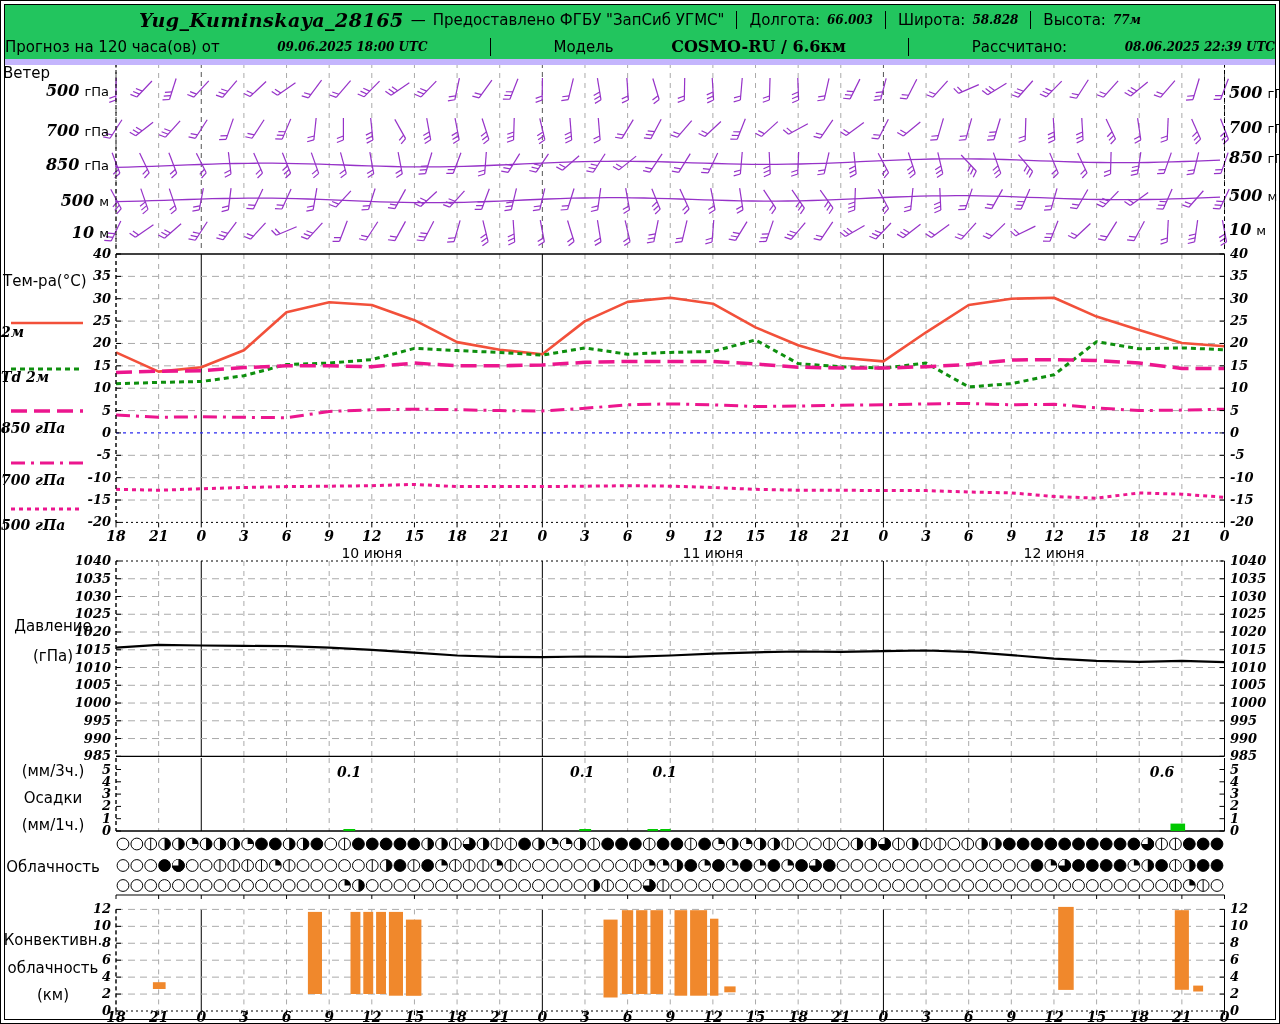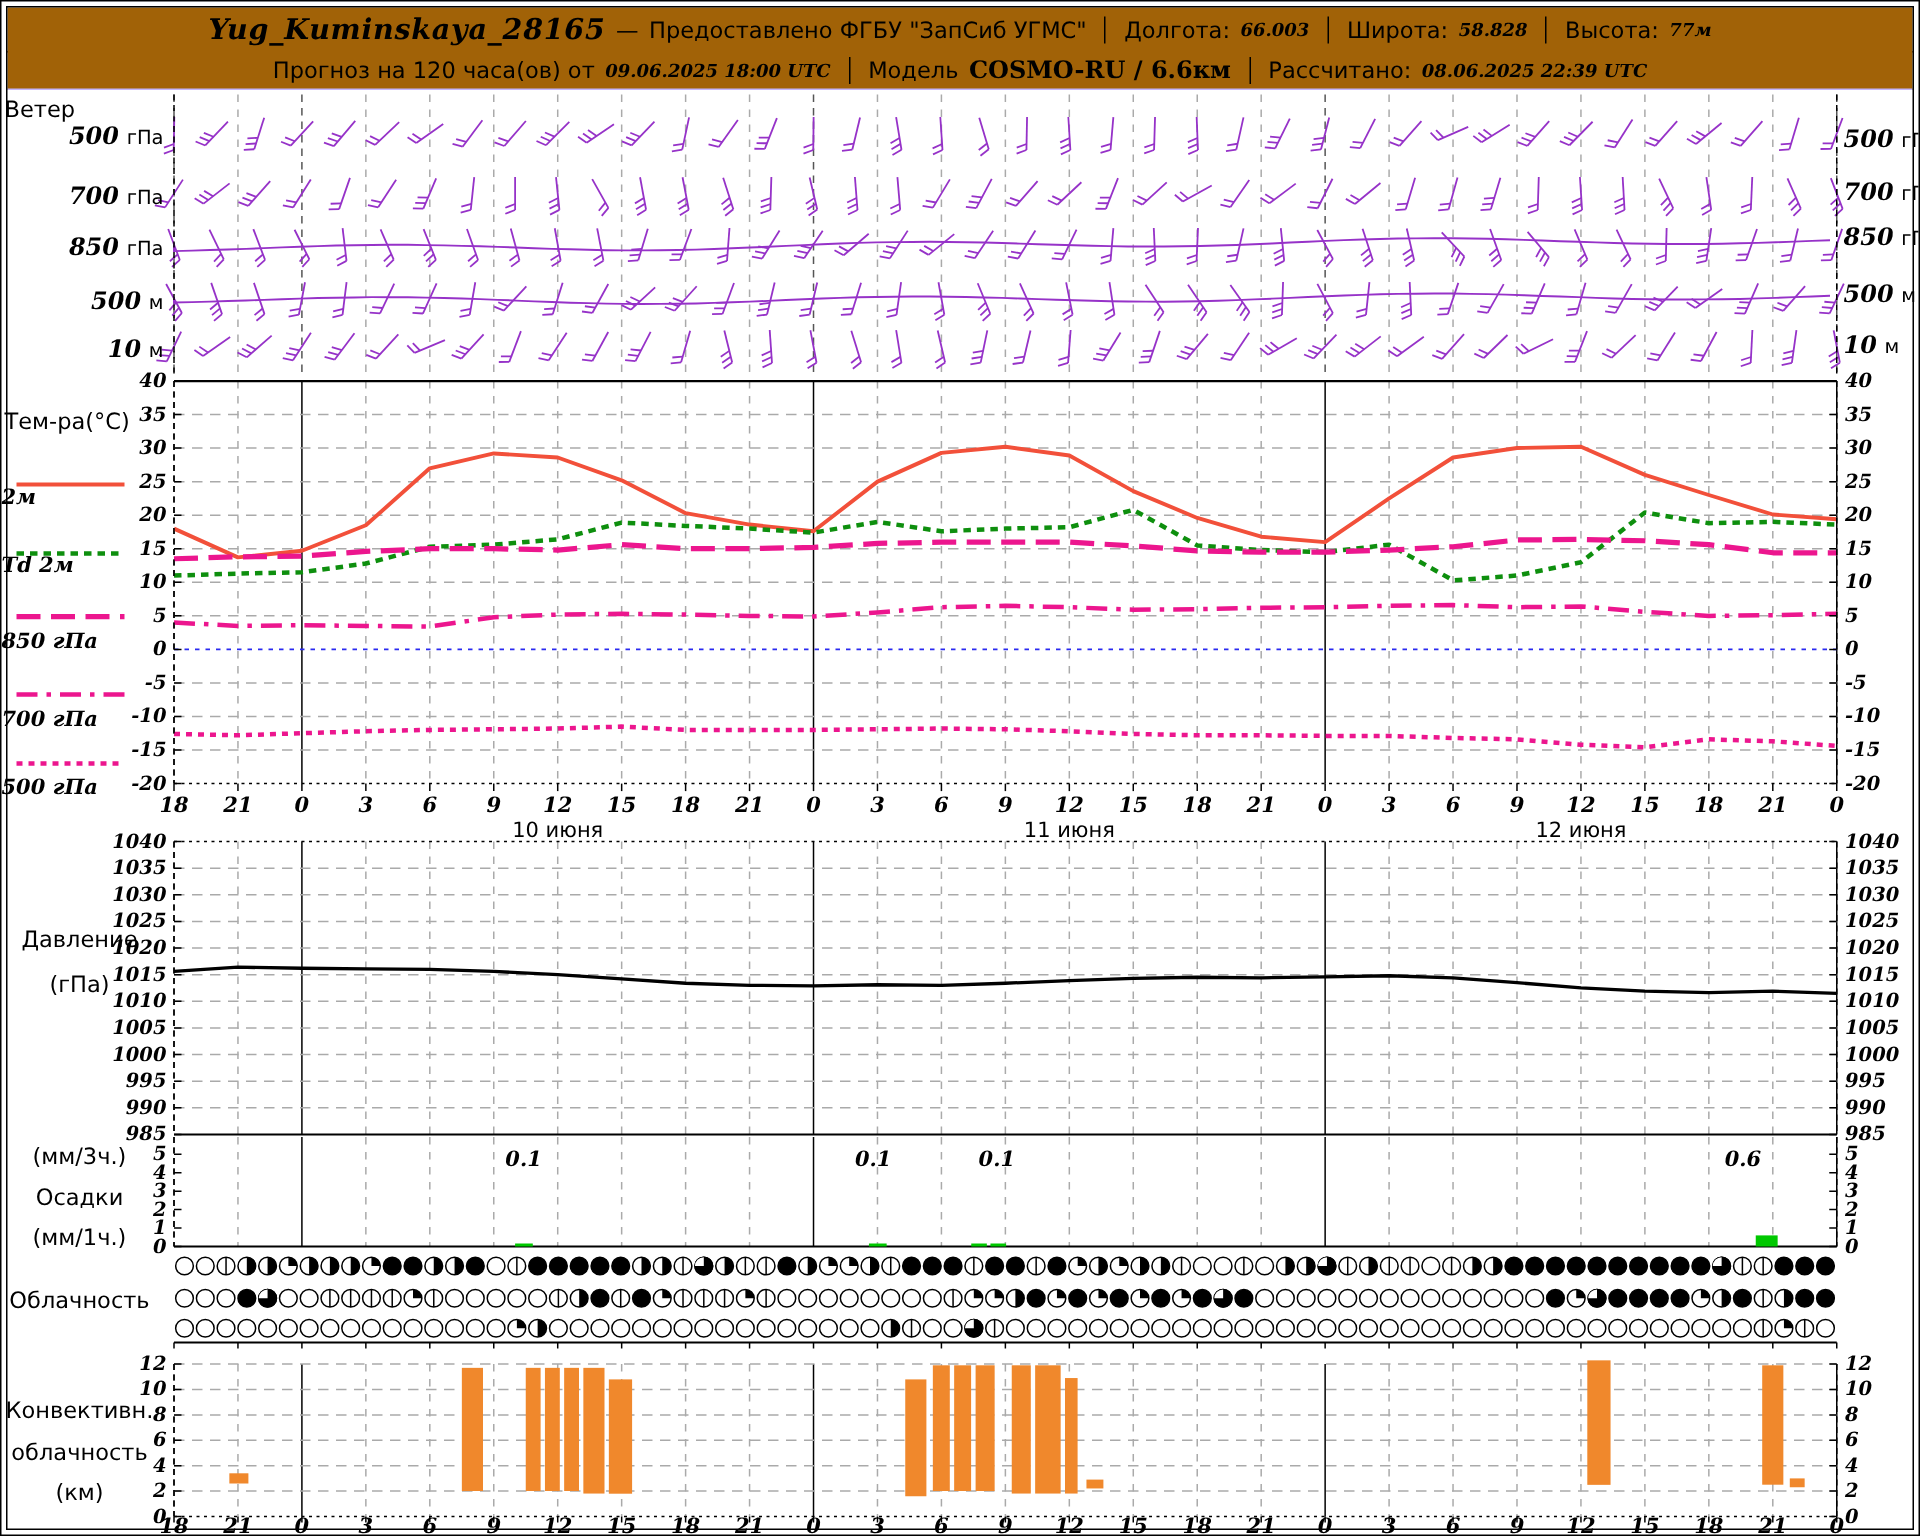"Yug_Kuminskaya_28165" .hdr { background: #a16207 -> #22c55e }
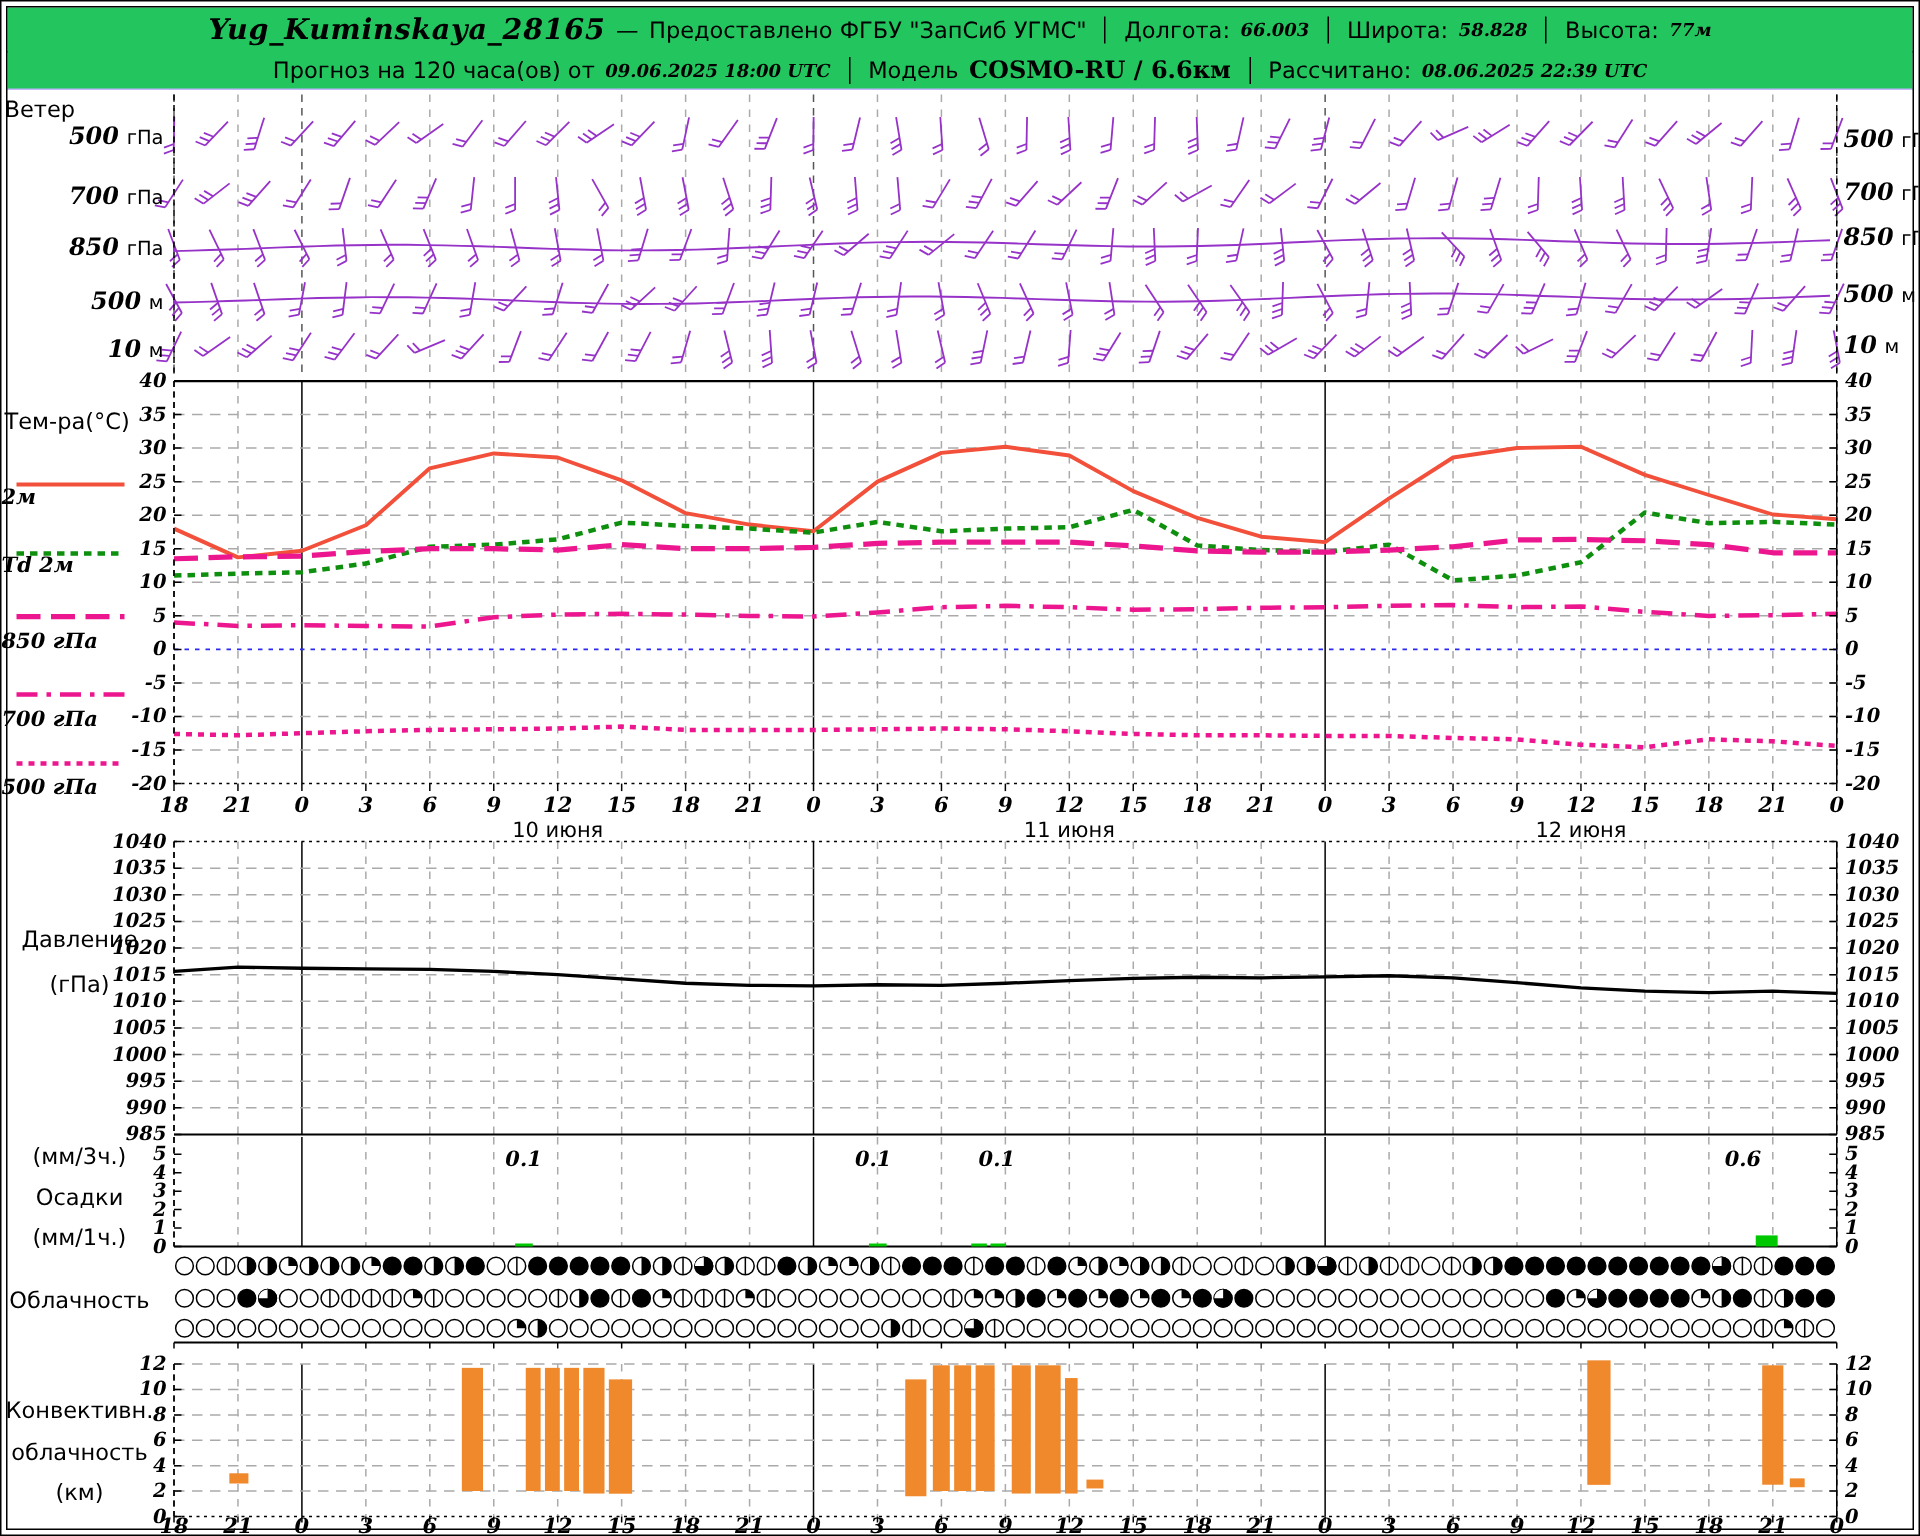"Прогноз на 120 часа(ов) от" .hdr2 { border-bottom: 1px solid #c4b5fd -> 6px solid #c4b5fd; justify-content: none -> space-between }
